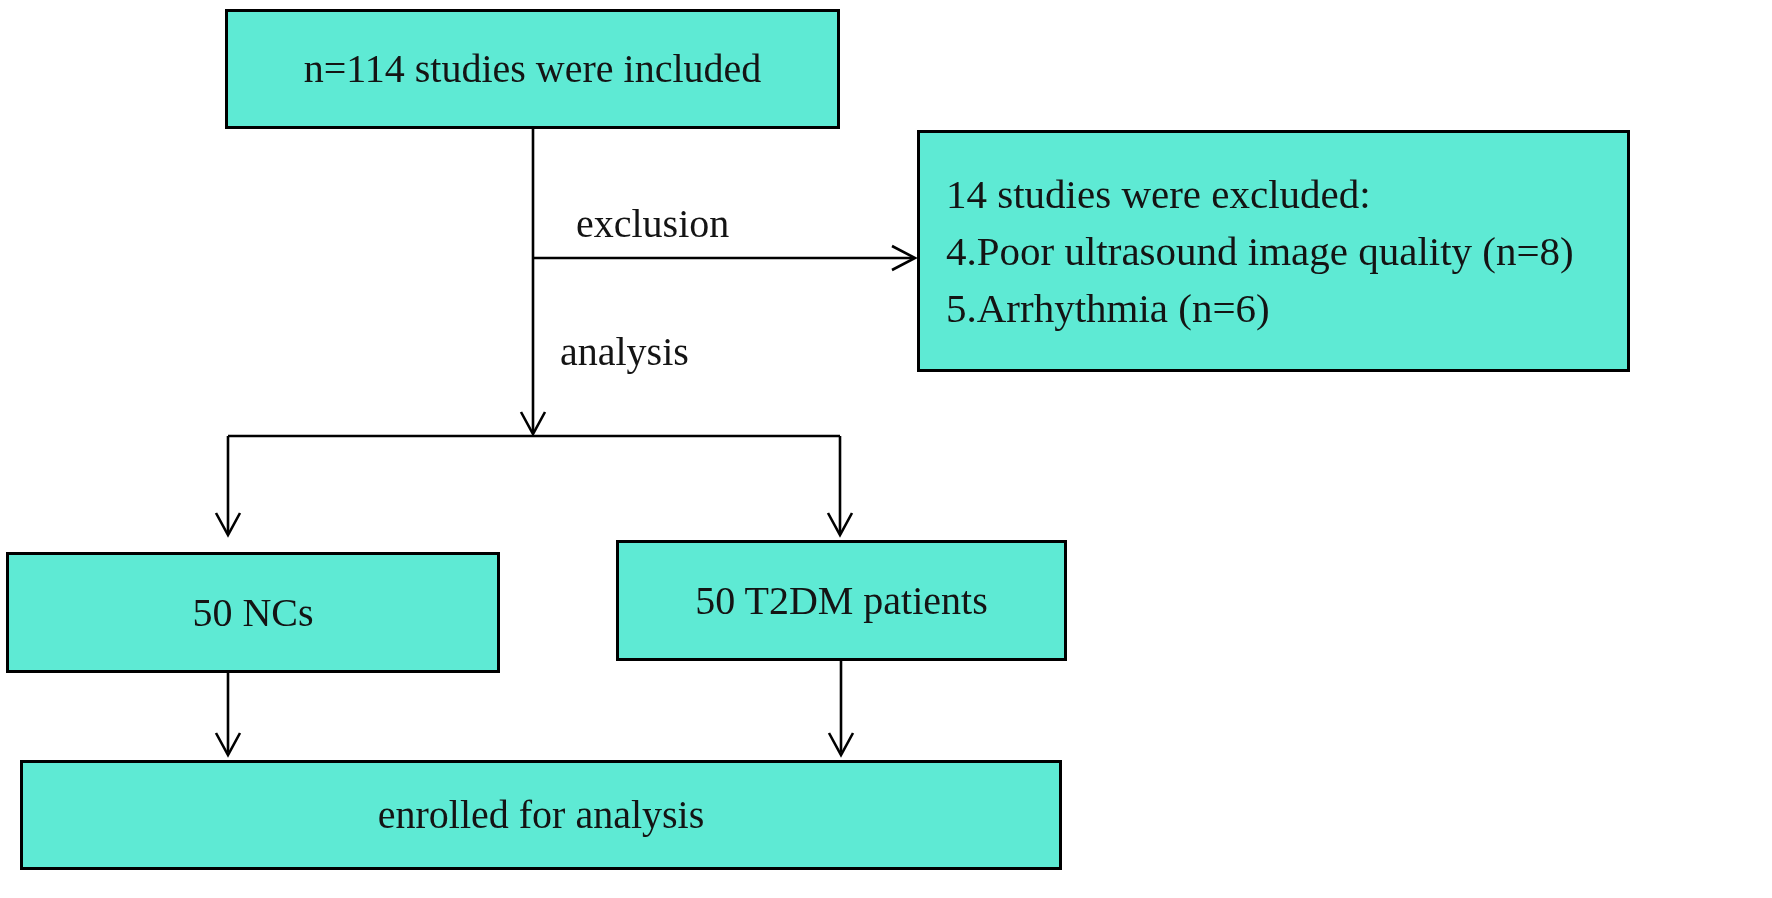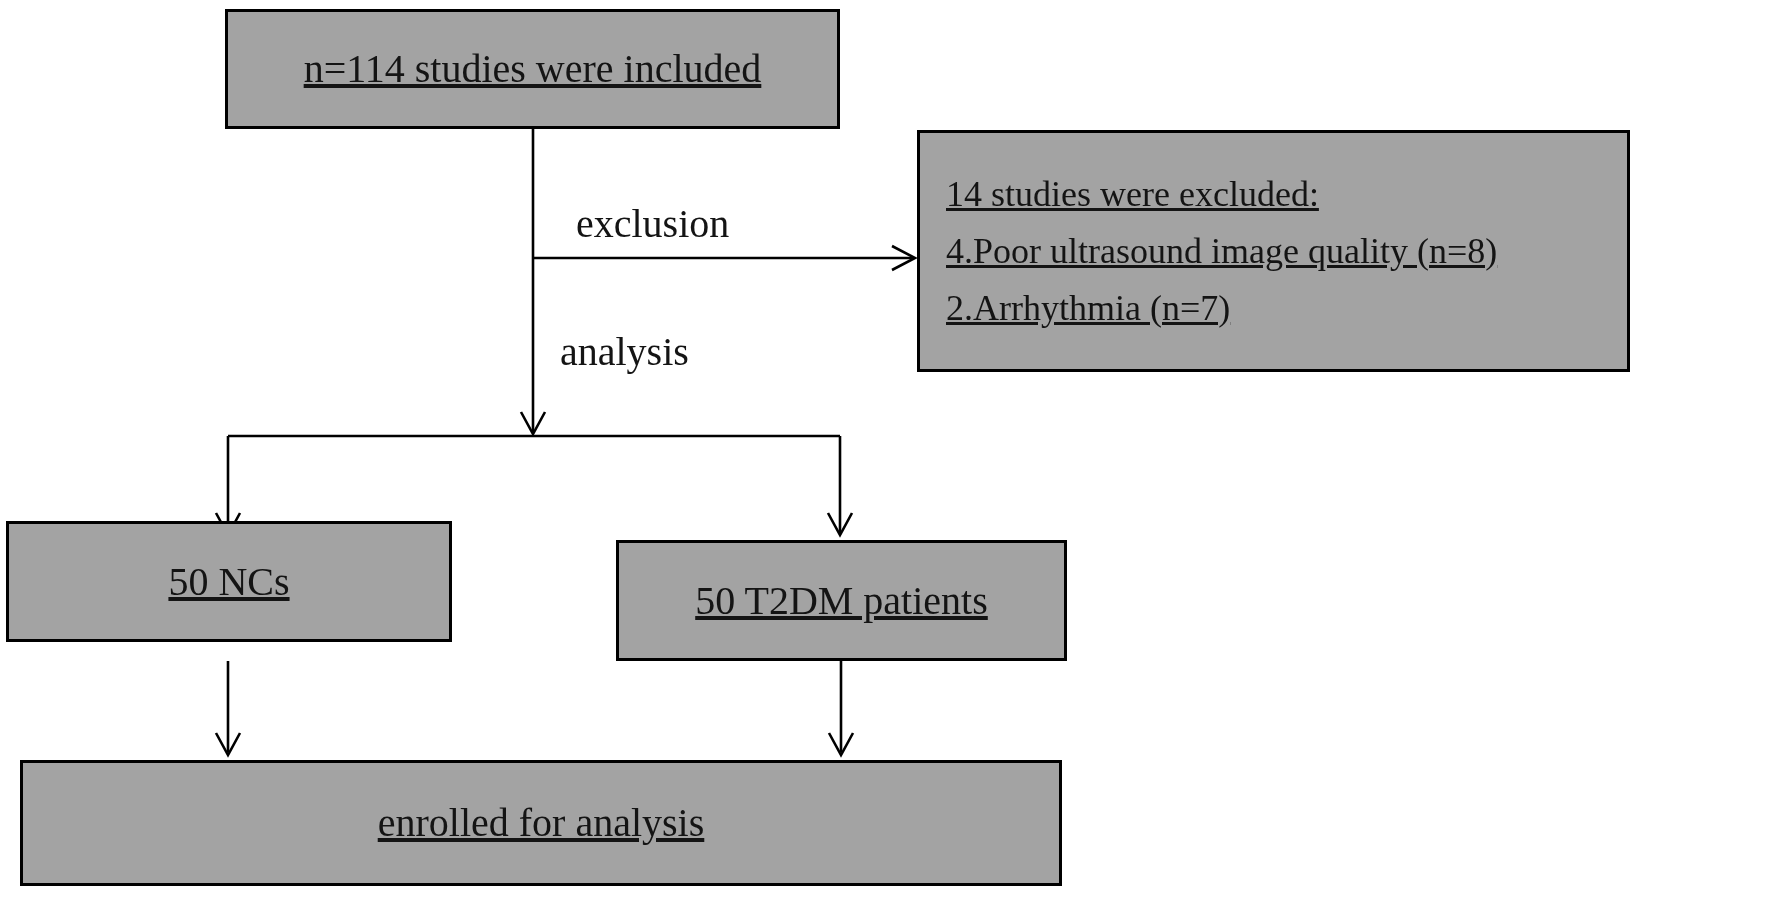"n=114 studies were included" .node { background: #a3a3a3 -> #5eead4; text-decoration: underline -> none }
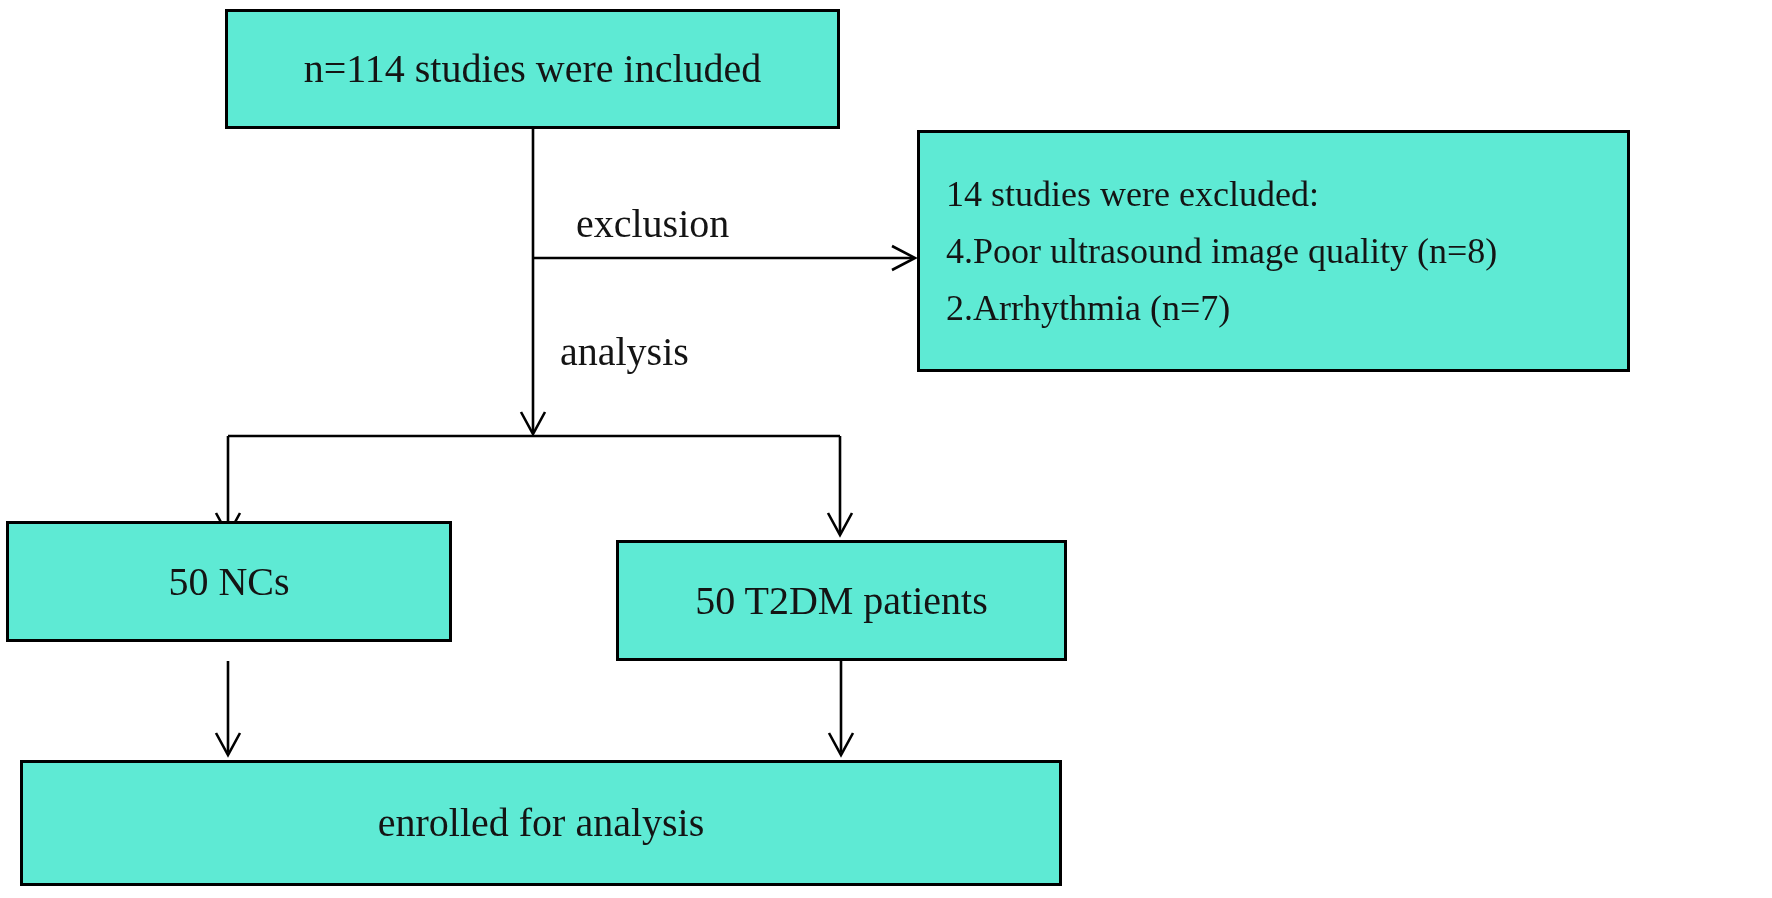"14 studies were excluded:" .node-excluded { font-size: 36px -> 41px }
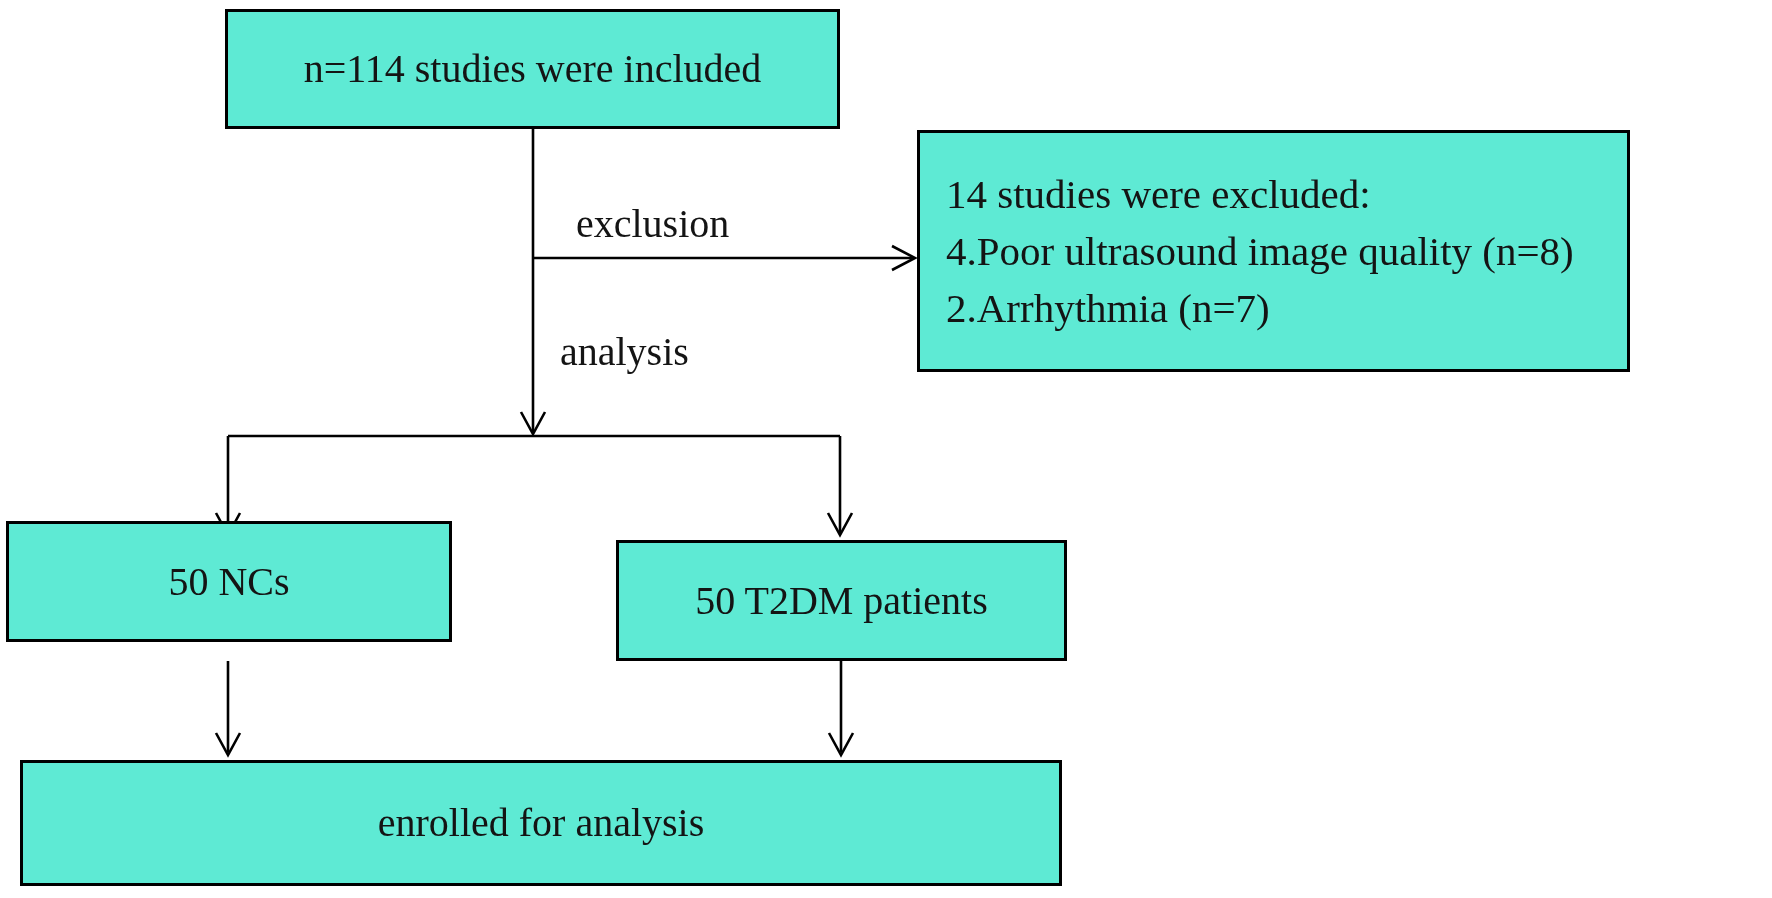"2.Arrhythmia (n=7)" div.excl-line { text: 2.Arrhythmia (n=7 -> 5.Arrhythmia (n=6 }
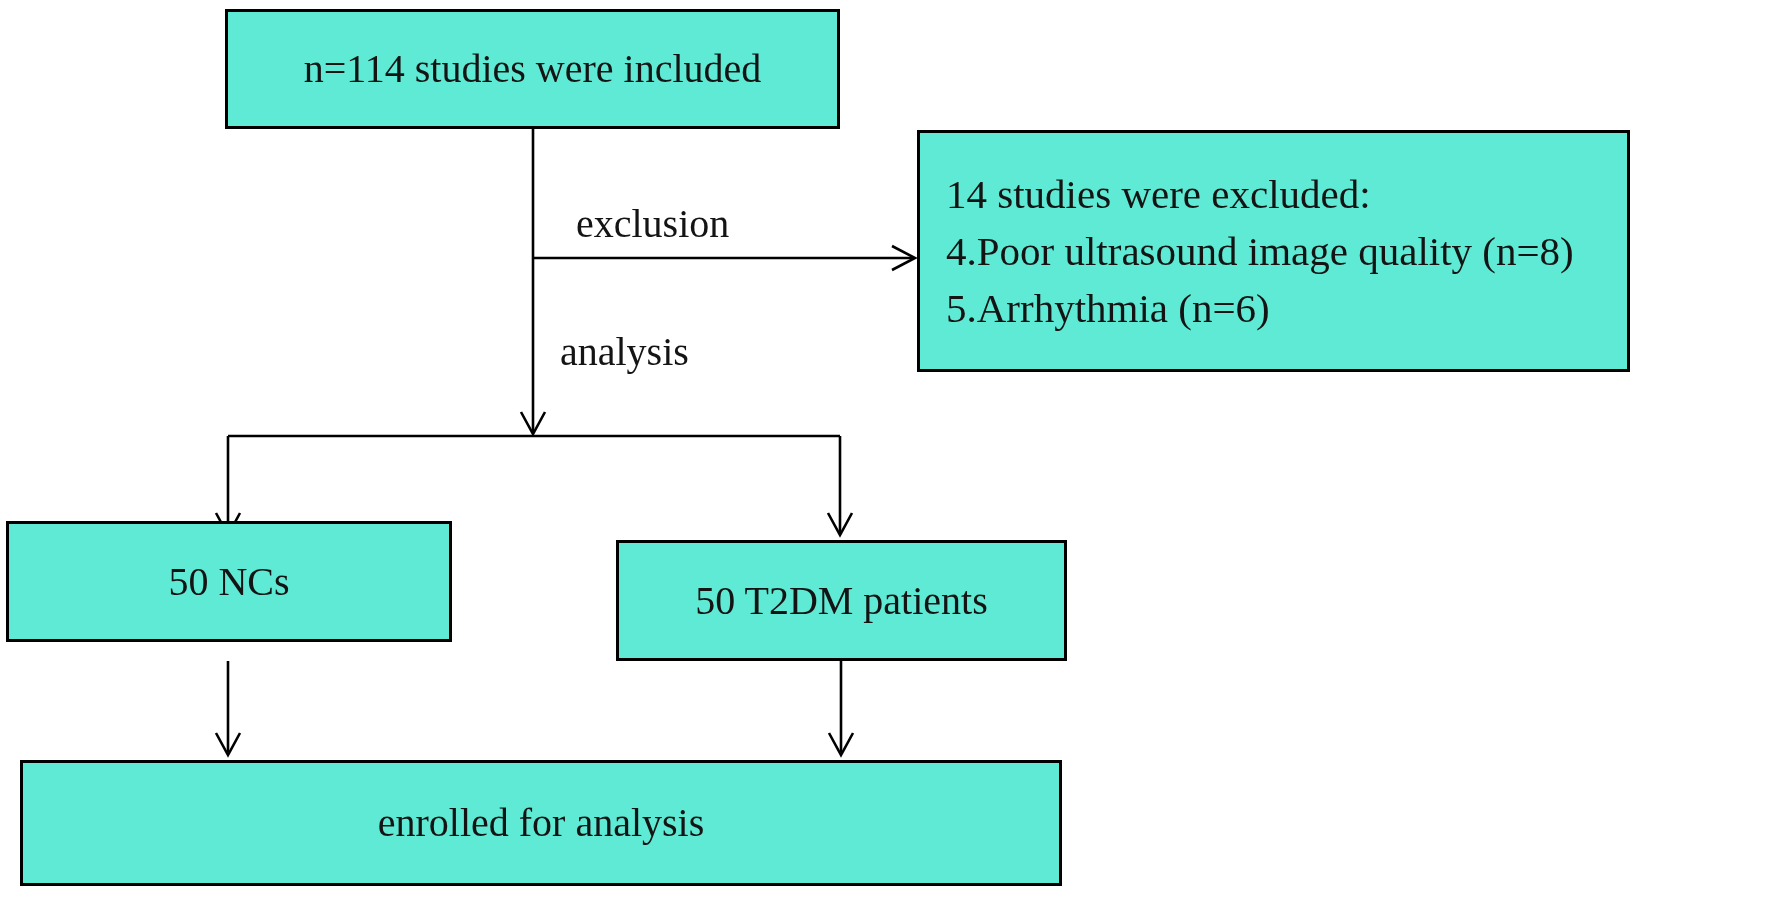"50 NCs" .node-ncs { top: 521px -> 552px; width: 446px -> 494px }
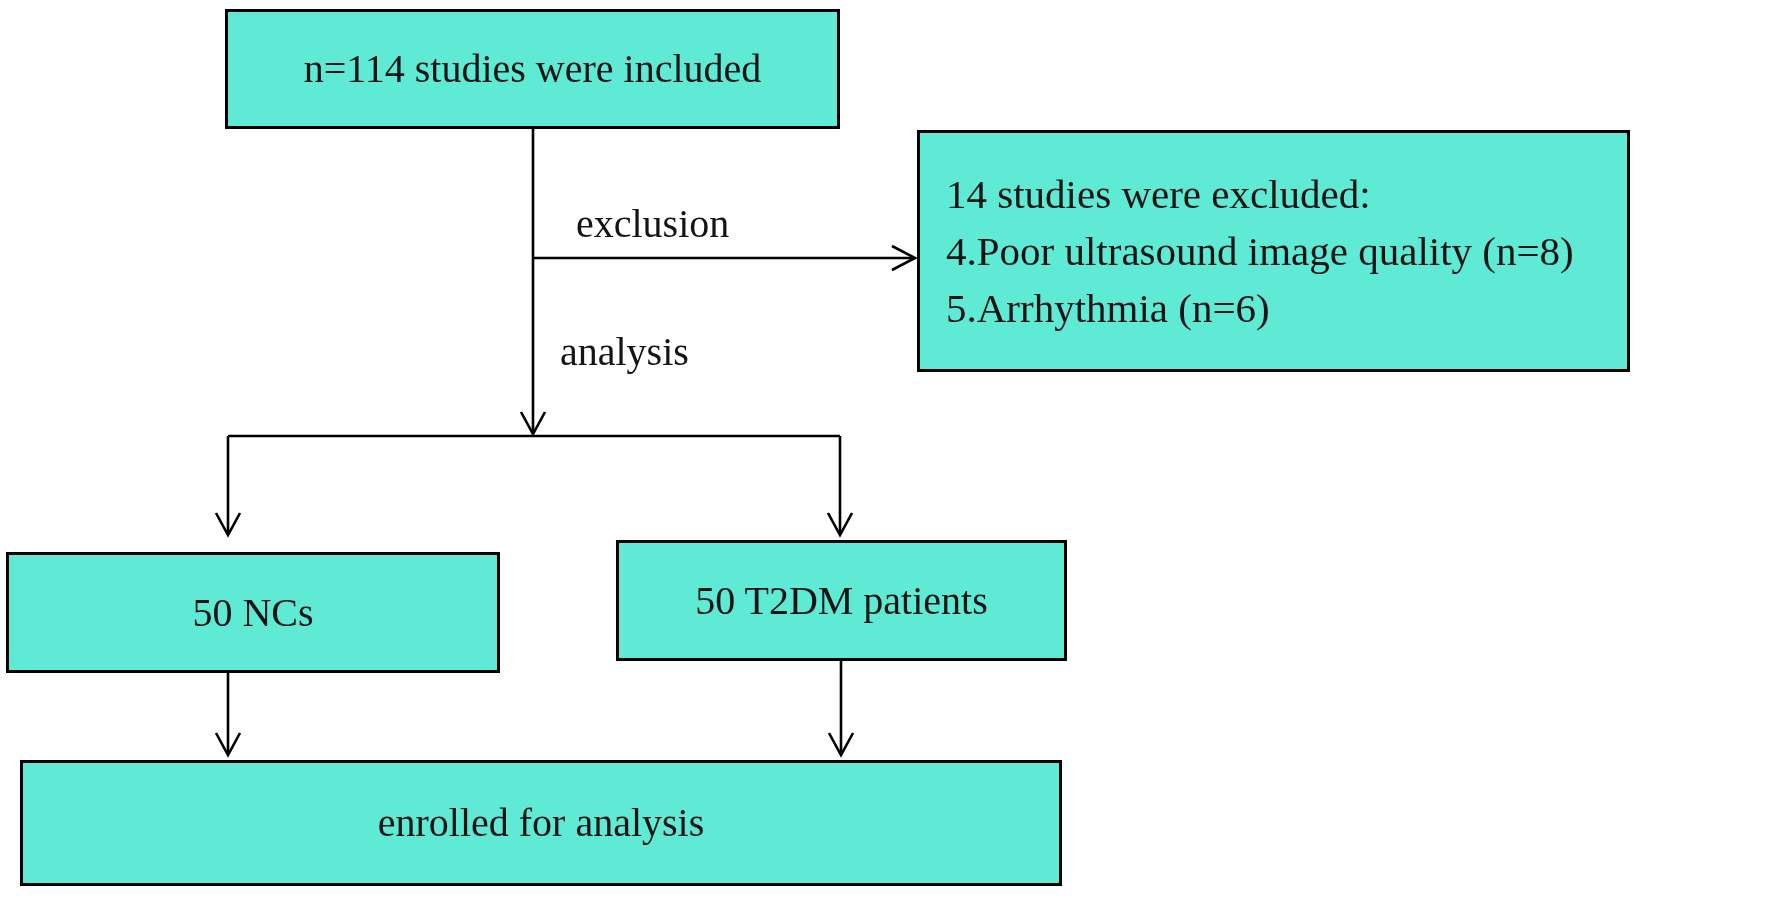"enrolled for analysis" .node-enrolled { height: 126px -> 110px }
